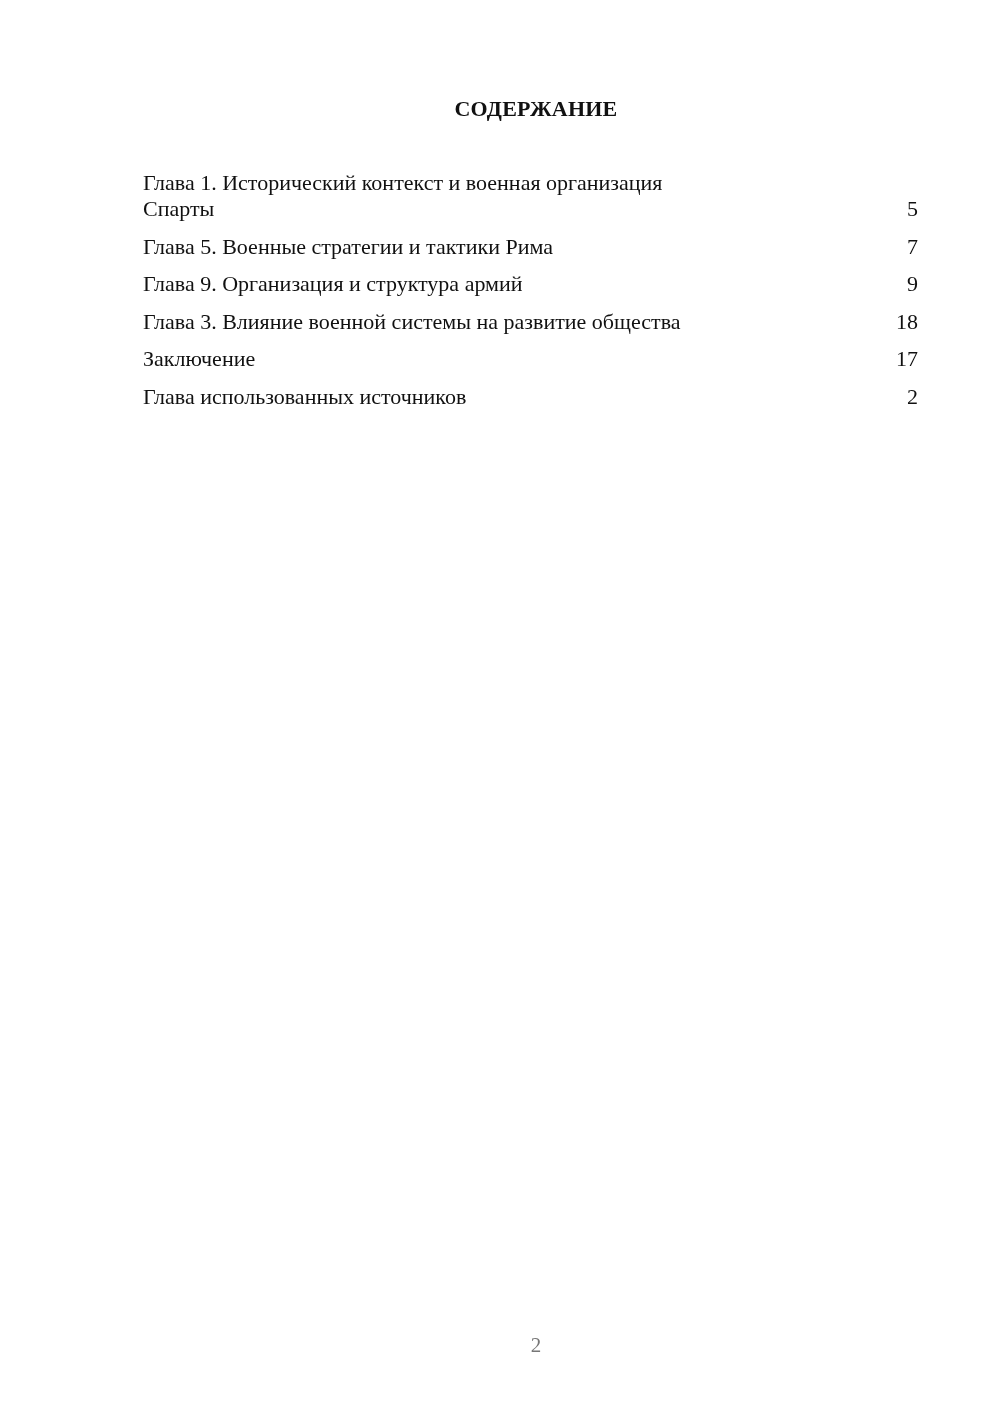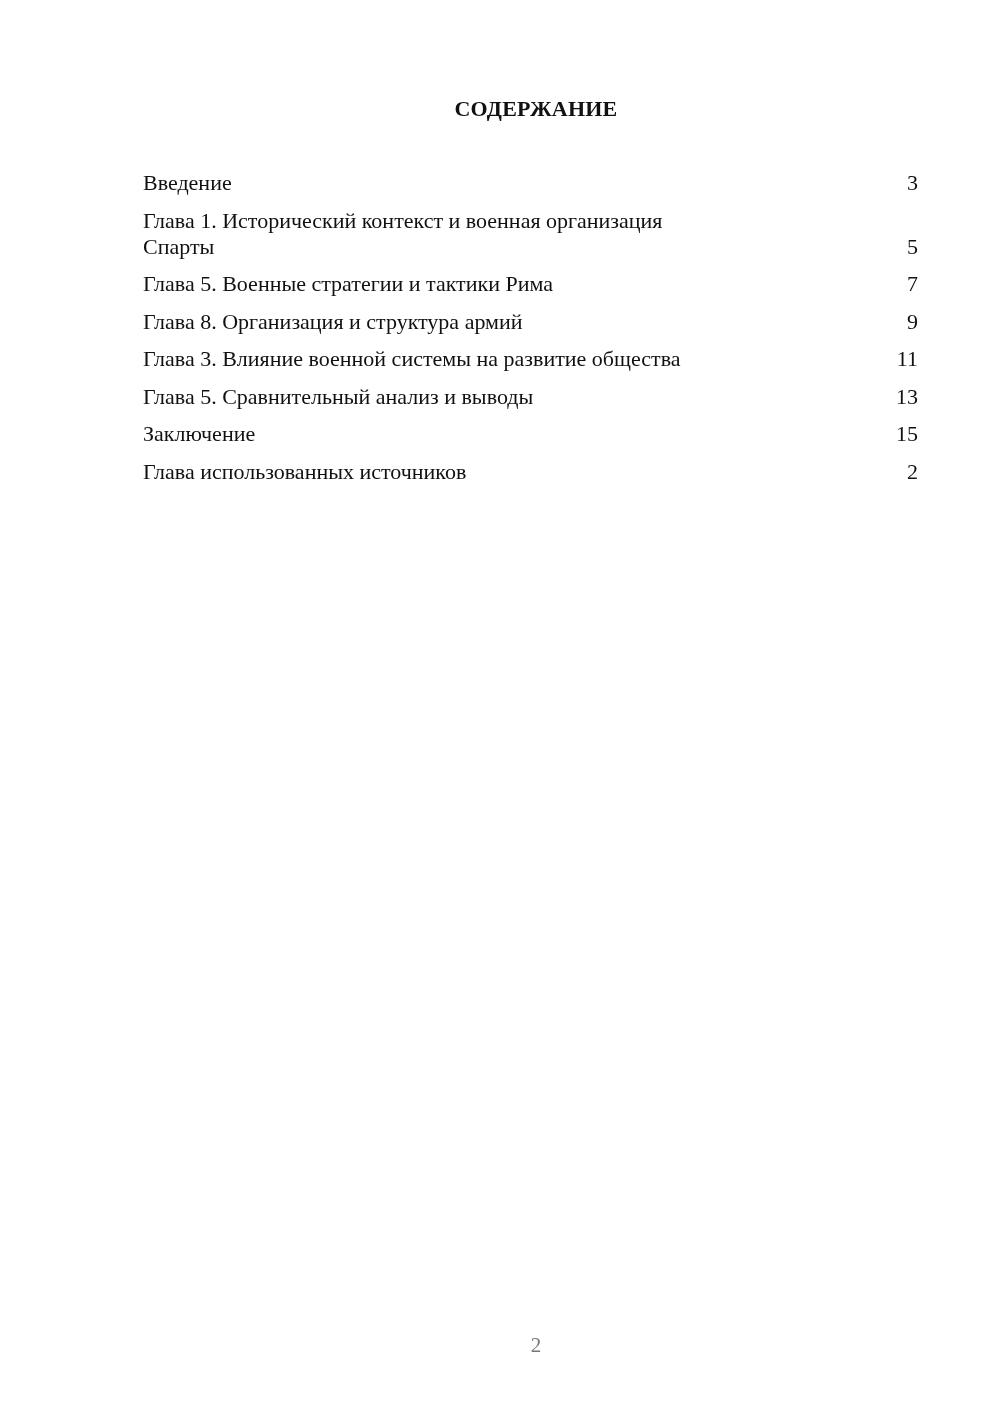"Введение" div.row { html: <div> <span>Введение</span> <span>3</span> </div> -> none }
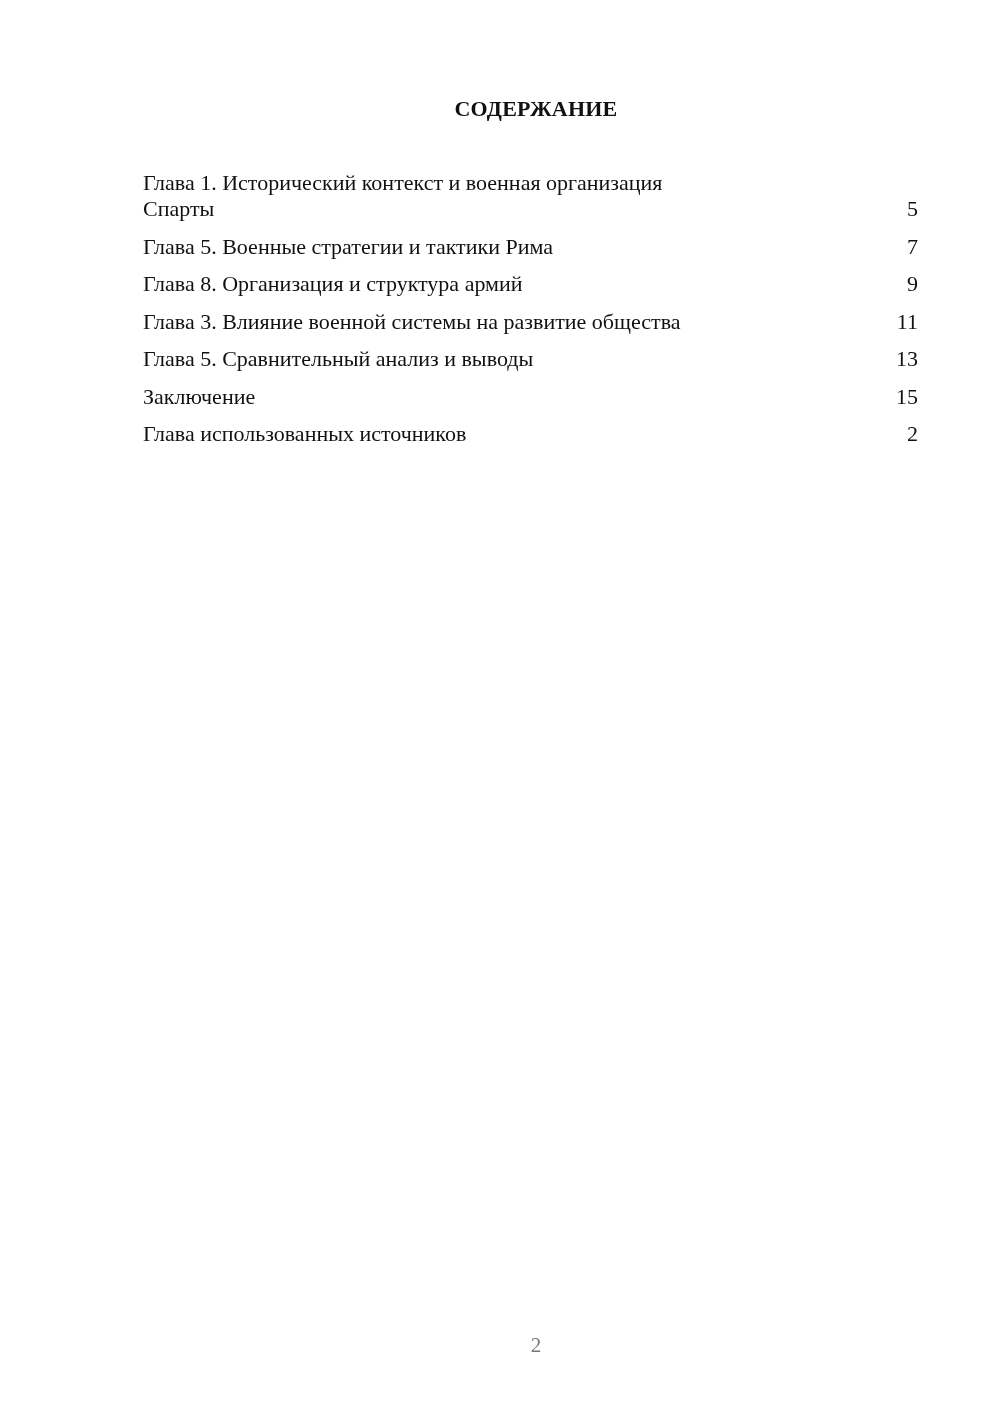"Глава 8. Организация и структура" span.label { text: 8 -> 9 }
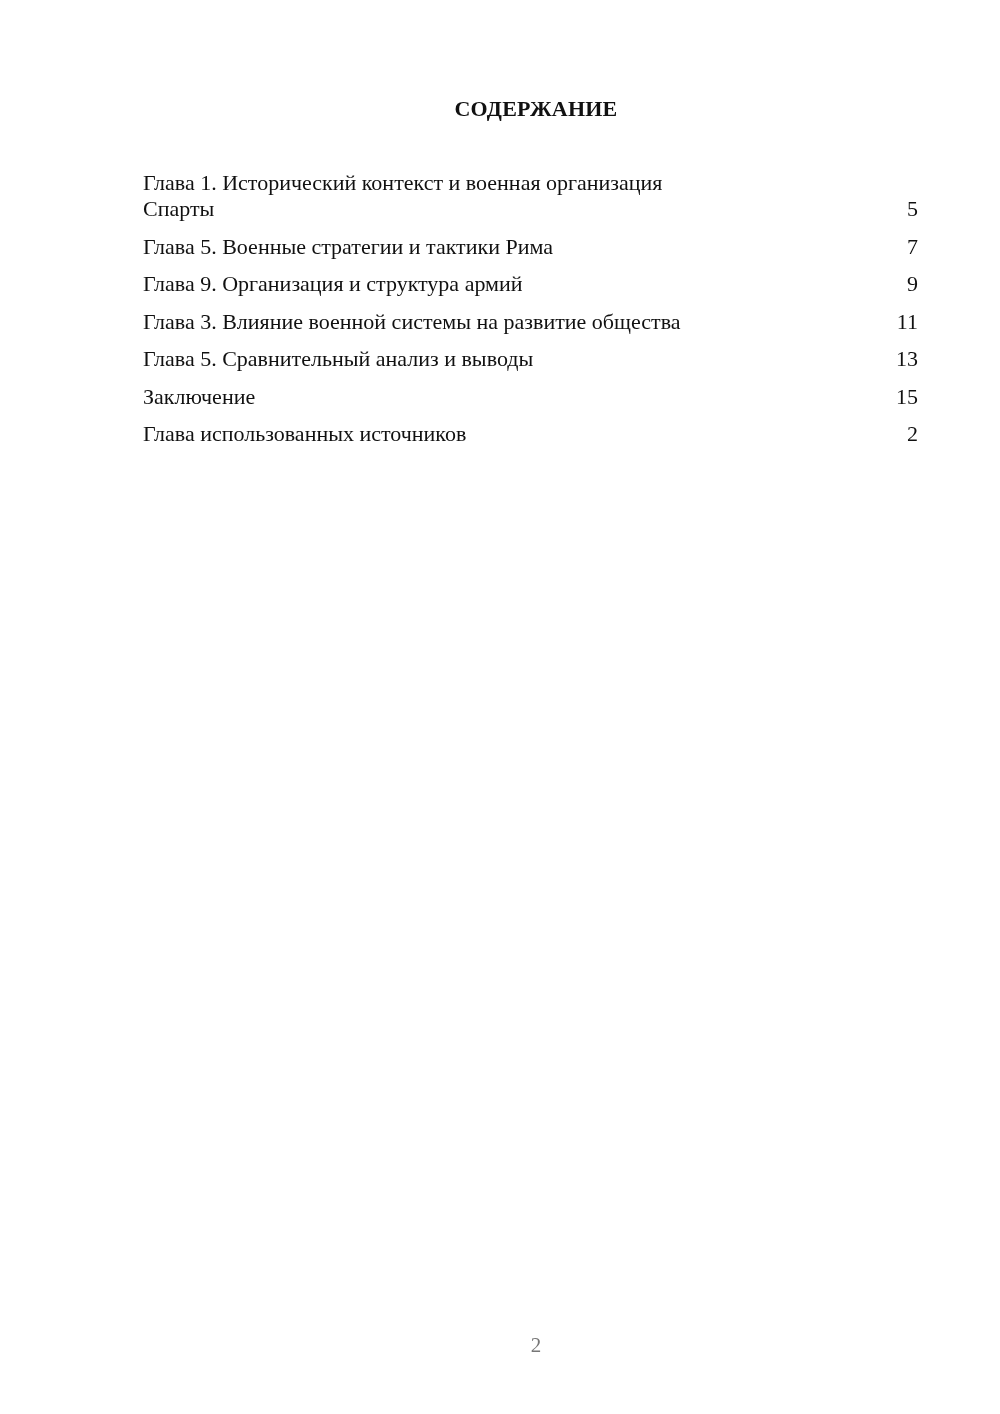"11" span.page { text: 11 -> 18 }
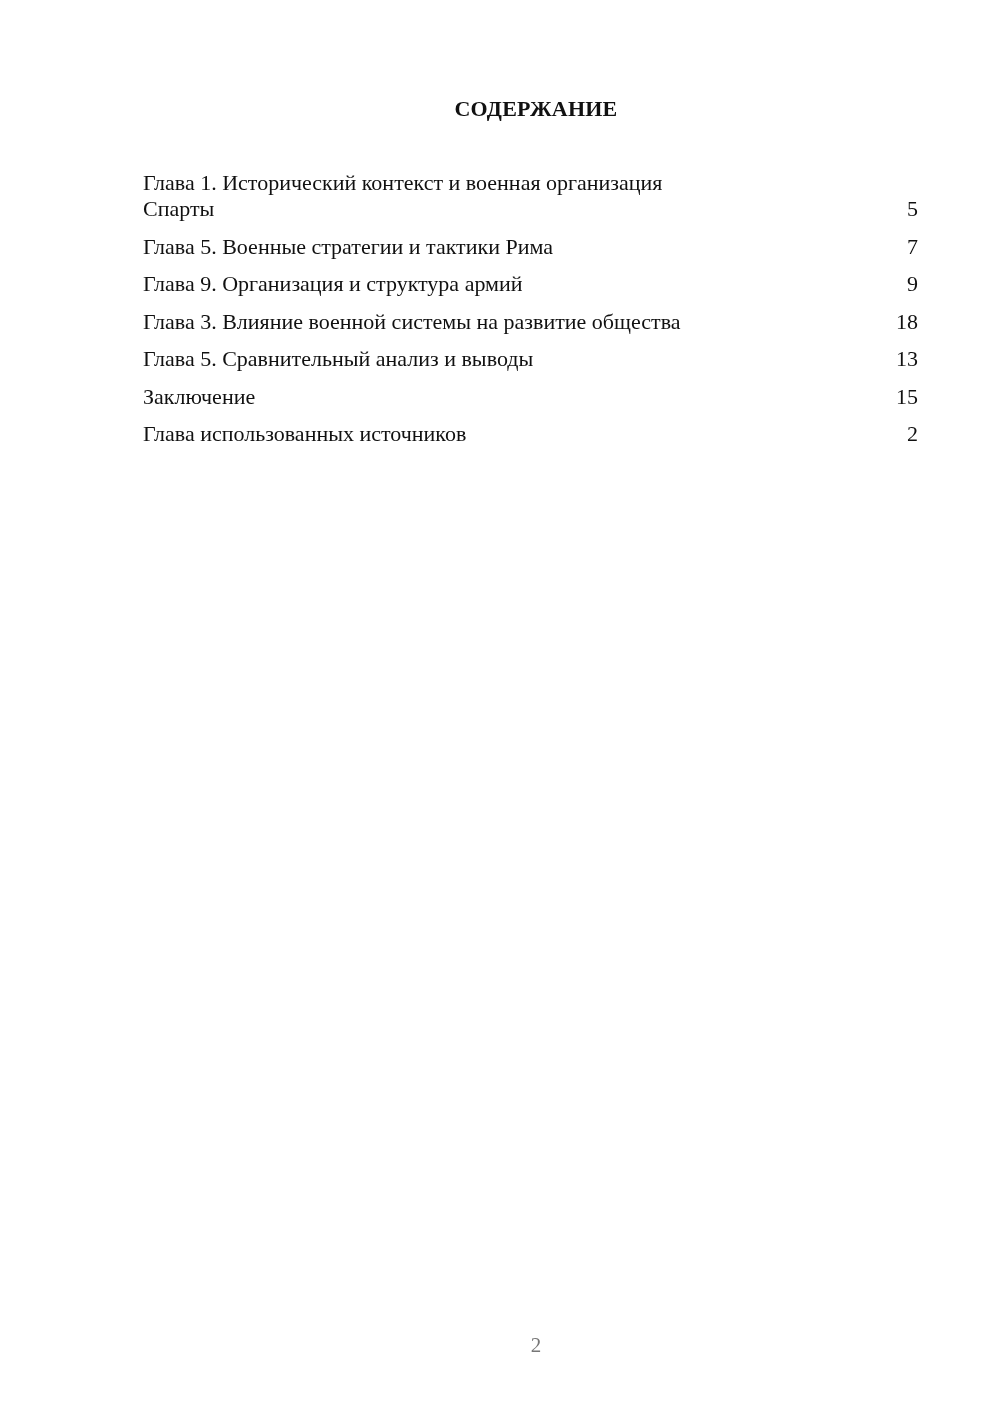"Глава 5. Сравнительный анализ и" div.row { html: <div> <span>Глава 5. Сравнительный анализ и выводы</span> <span>13</span> </div> -> none }
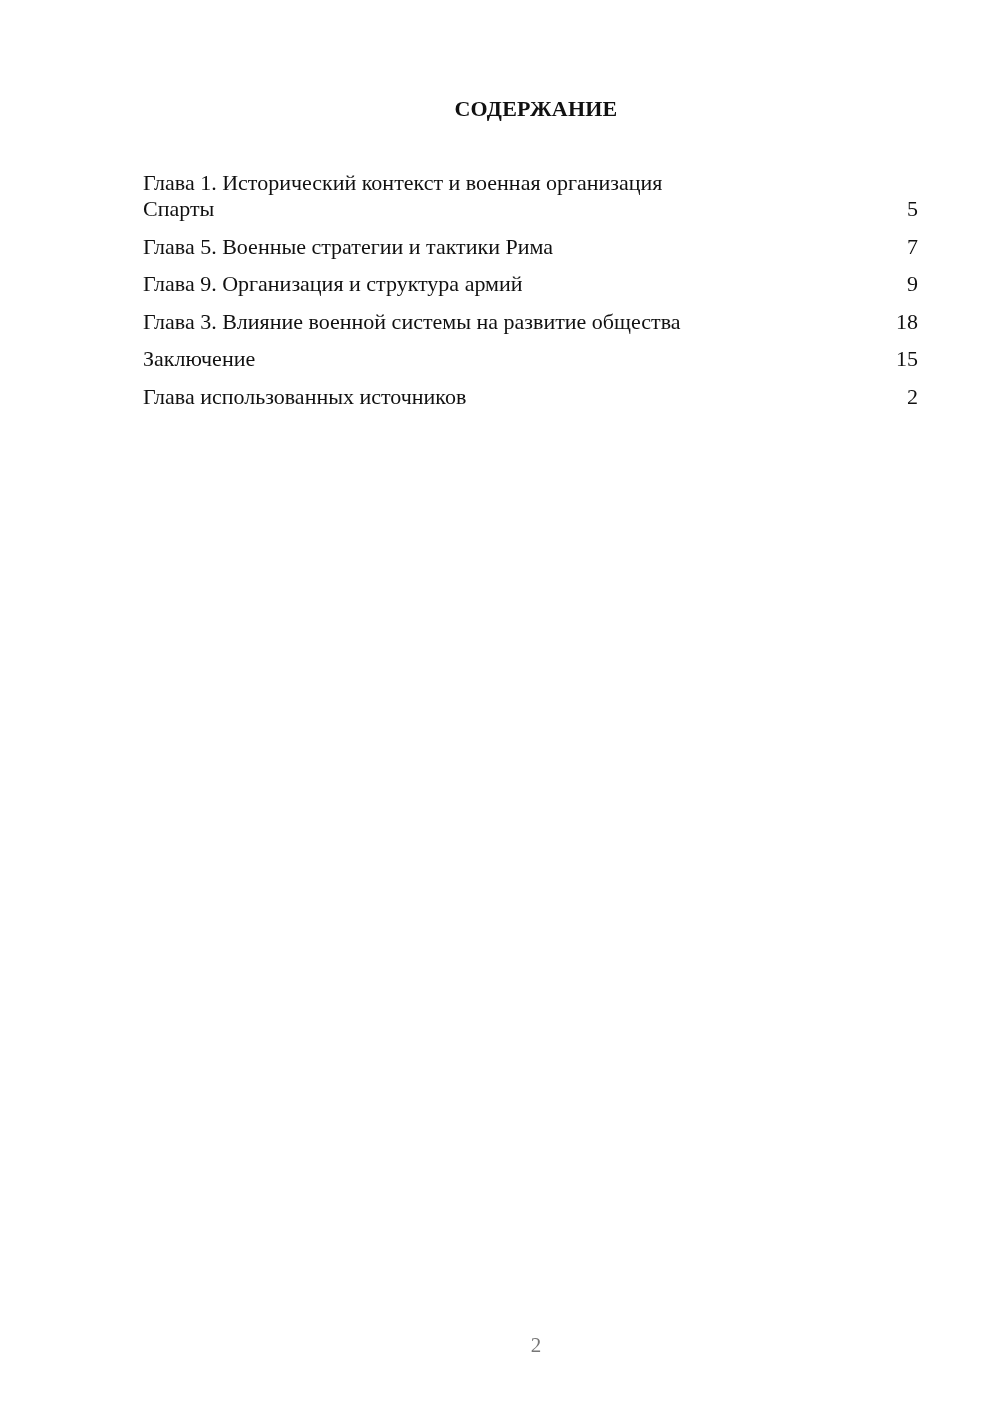"15" span.page { text: 15 -> 17 }
